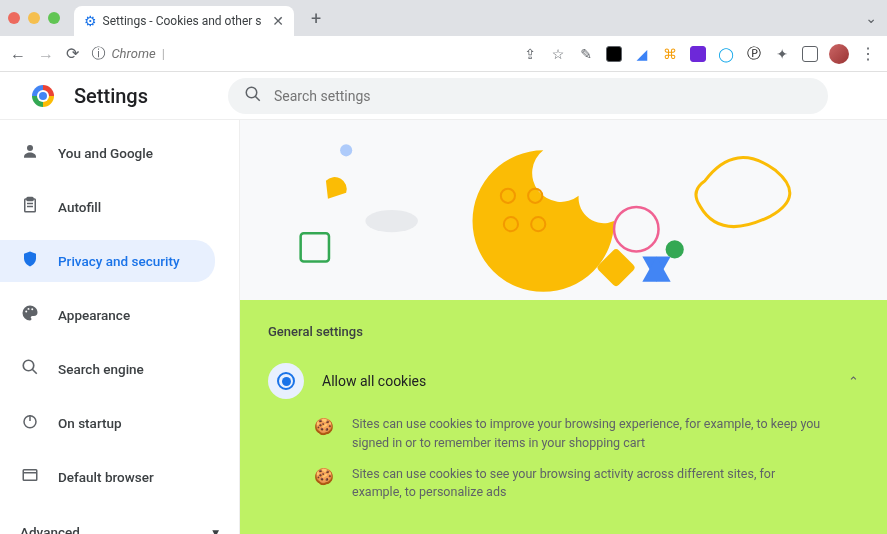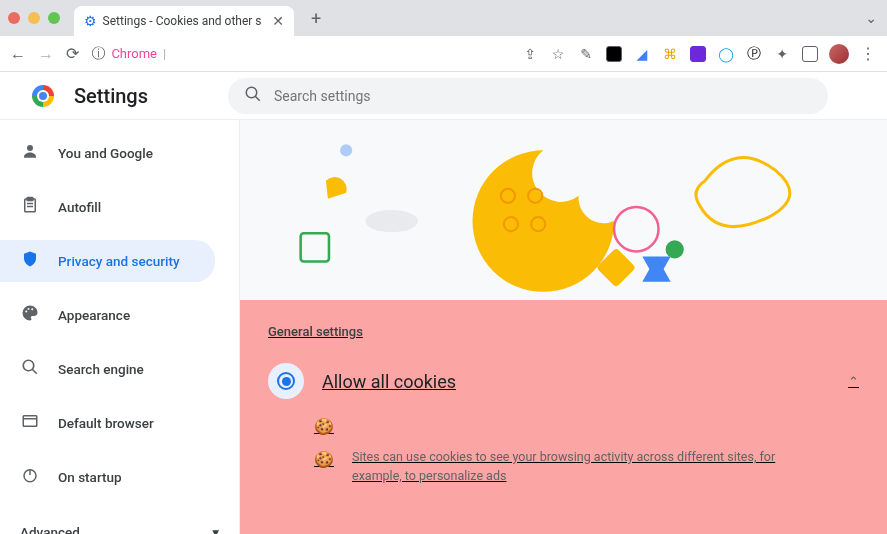"Chrome" .urlbox .chrome { color: #ec4899 -> #737373; font-style: none -> italic }
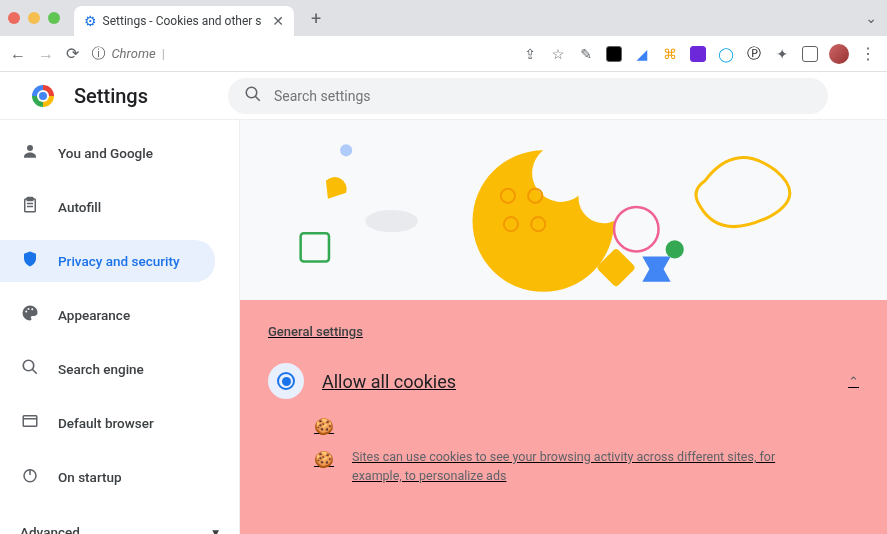"General settings" .main { background: #fca5a5 -> #bef264; text-decoration: underline -> none }
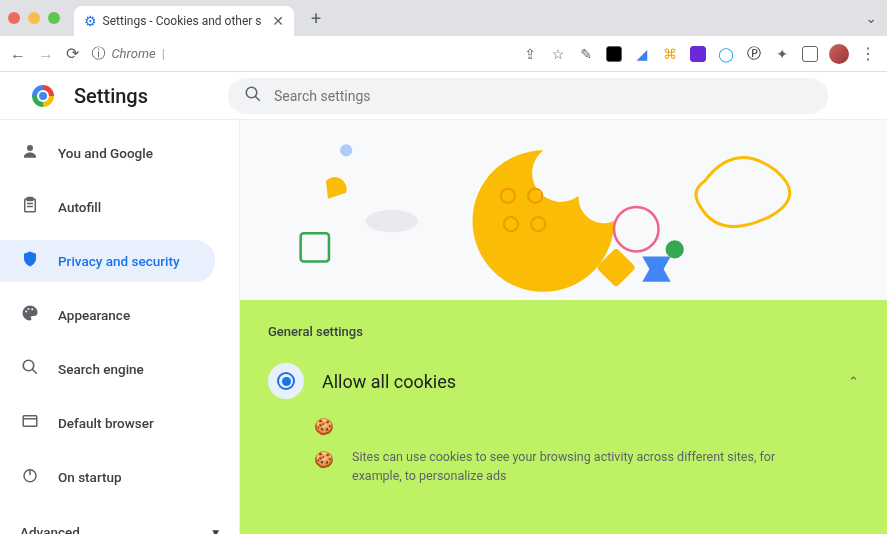"Allow all cookies" .radio-label { font-size: 18px -> 14px }
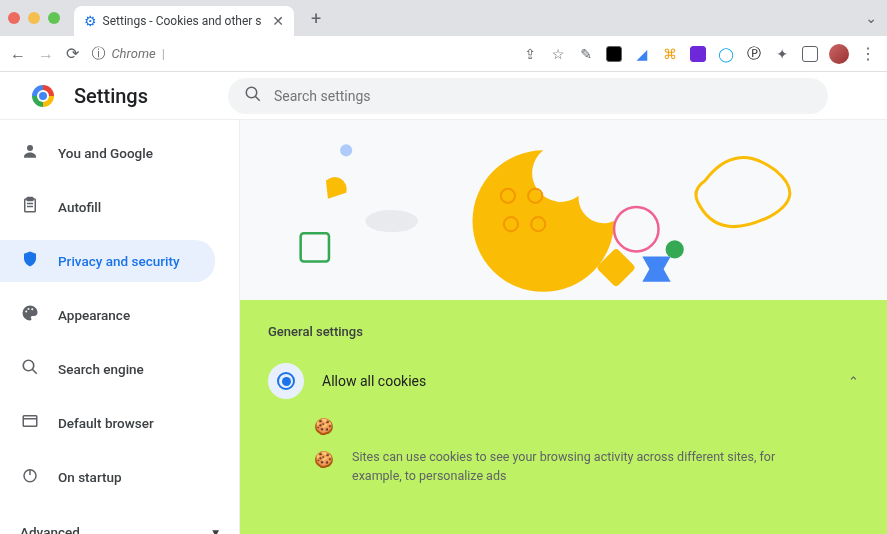"Sites can use cookies to improve" p { html: none -> <p>Sites can use cookies to improve your browsing experience, for example, to keep you signed in or to remember items in your shopping cart</p> }
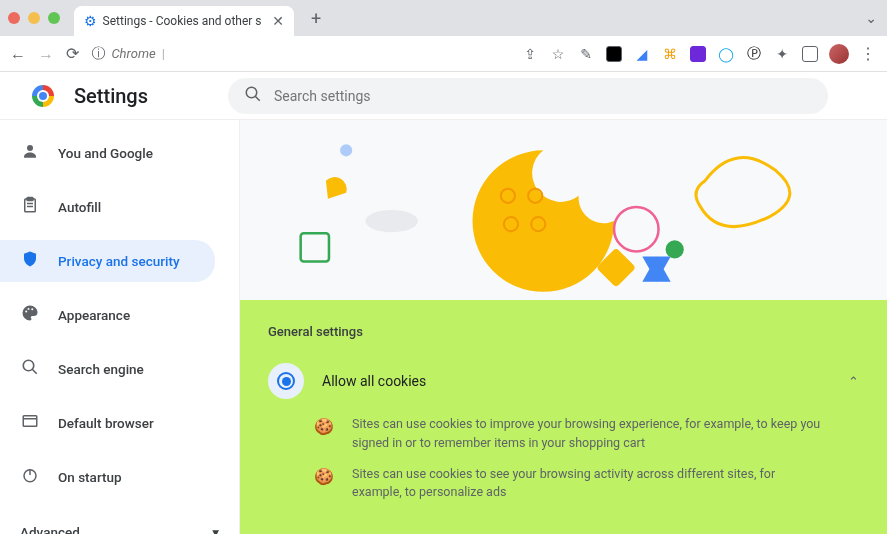"Default browser" div.side-item { order: before "On startup" -> after "On startup" }
